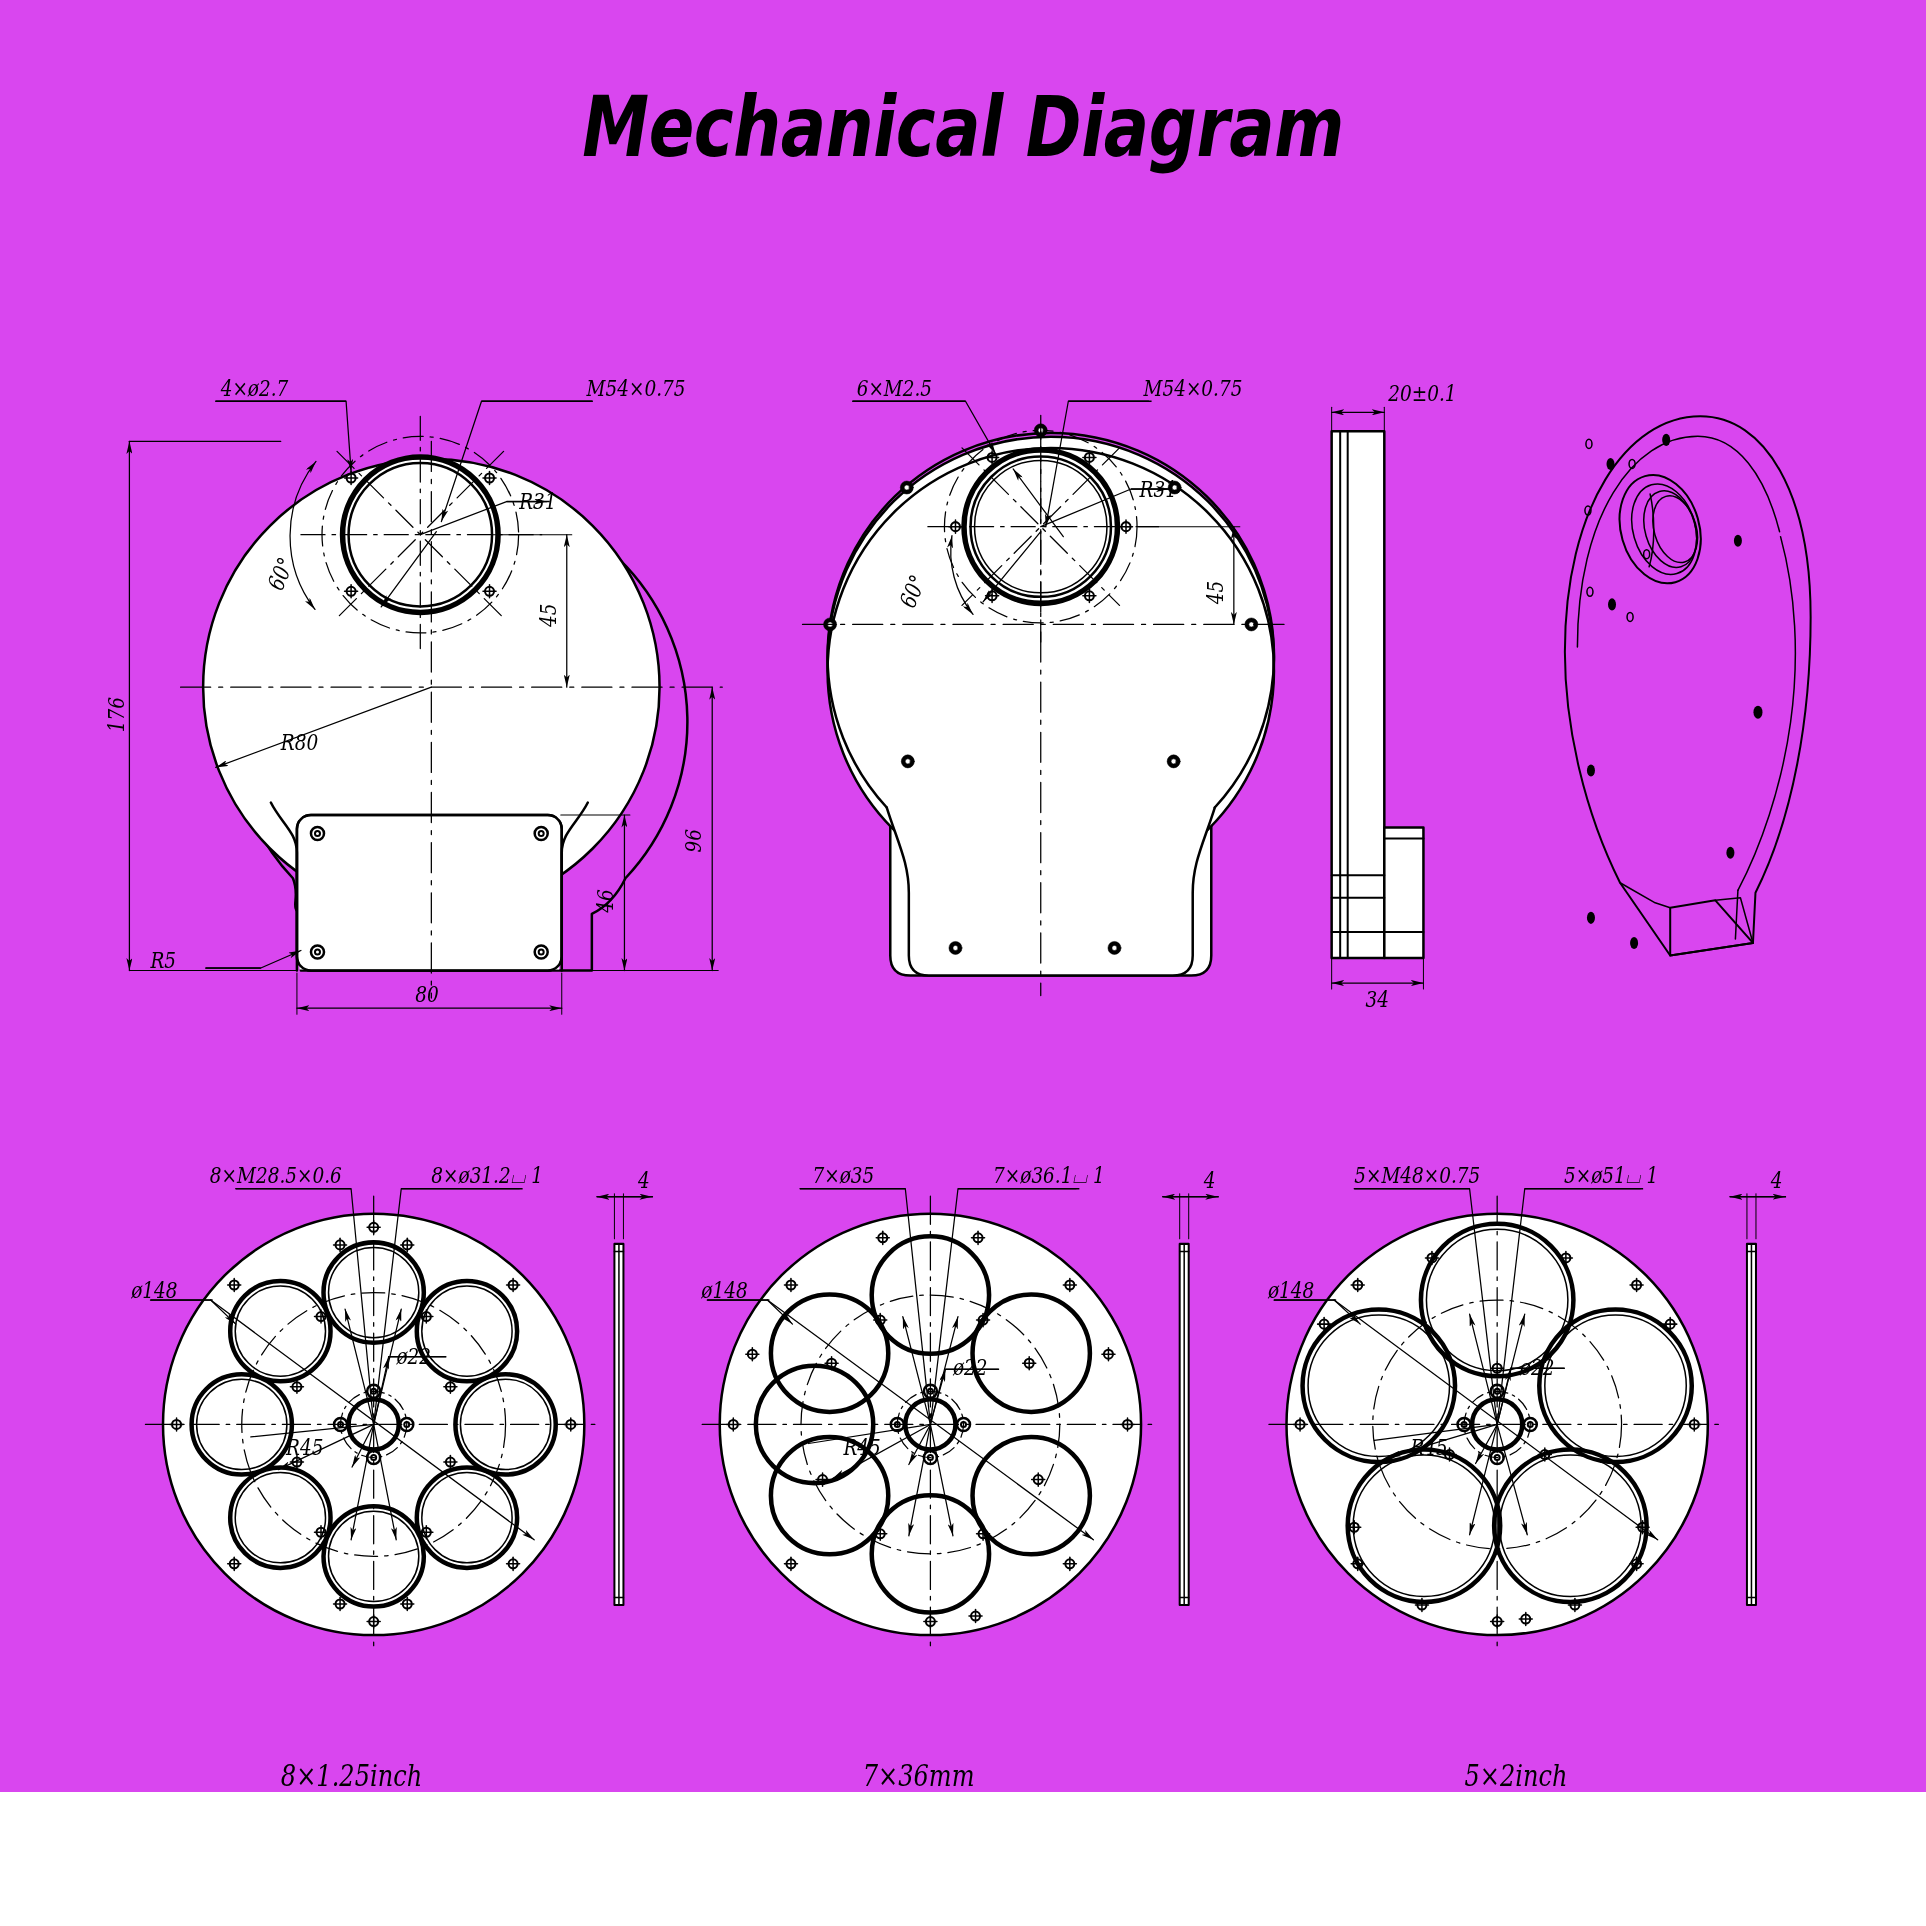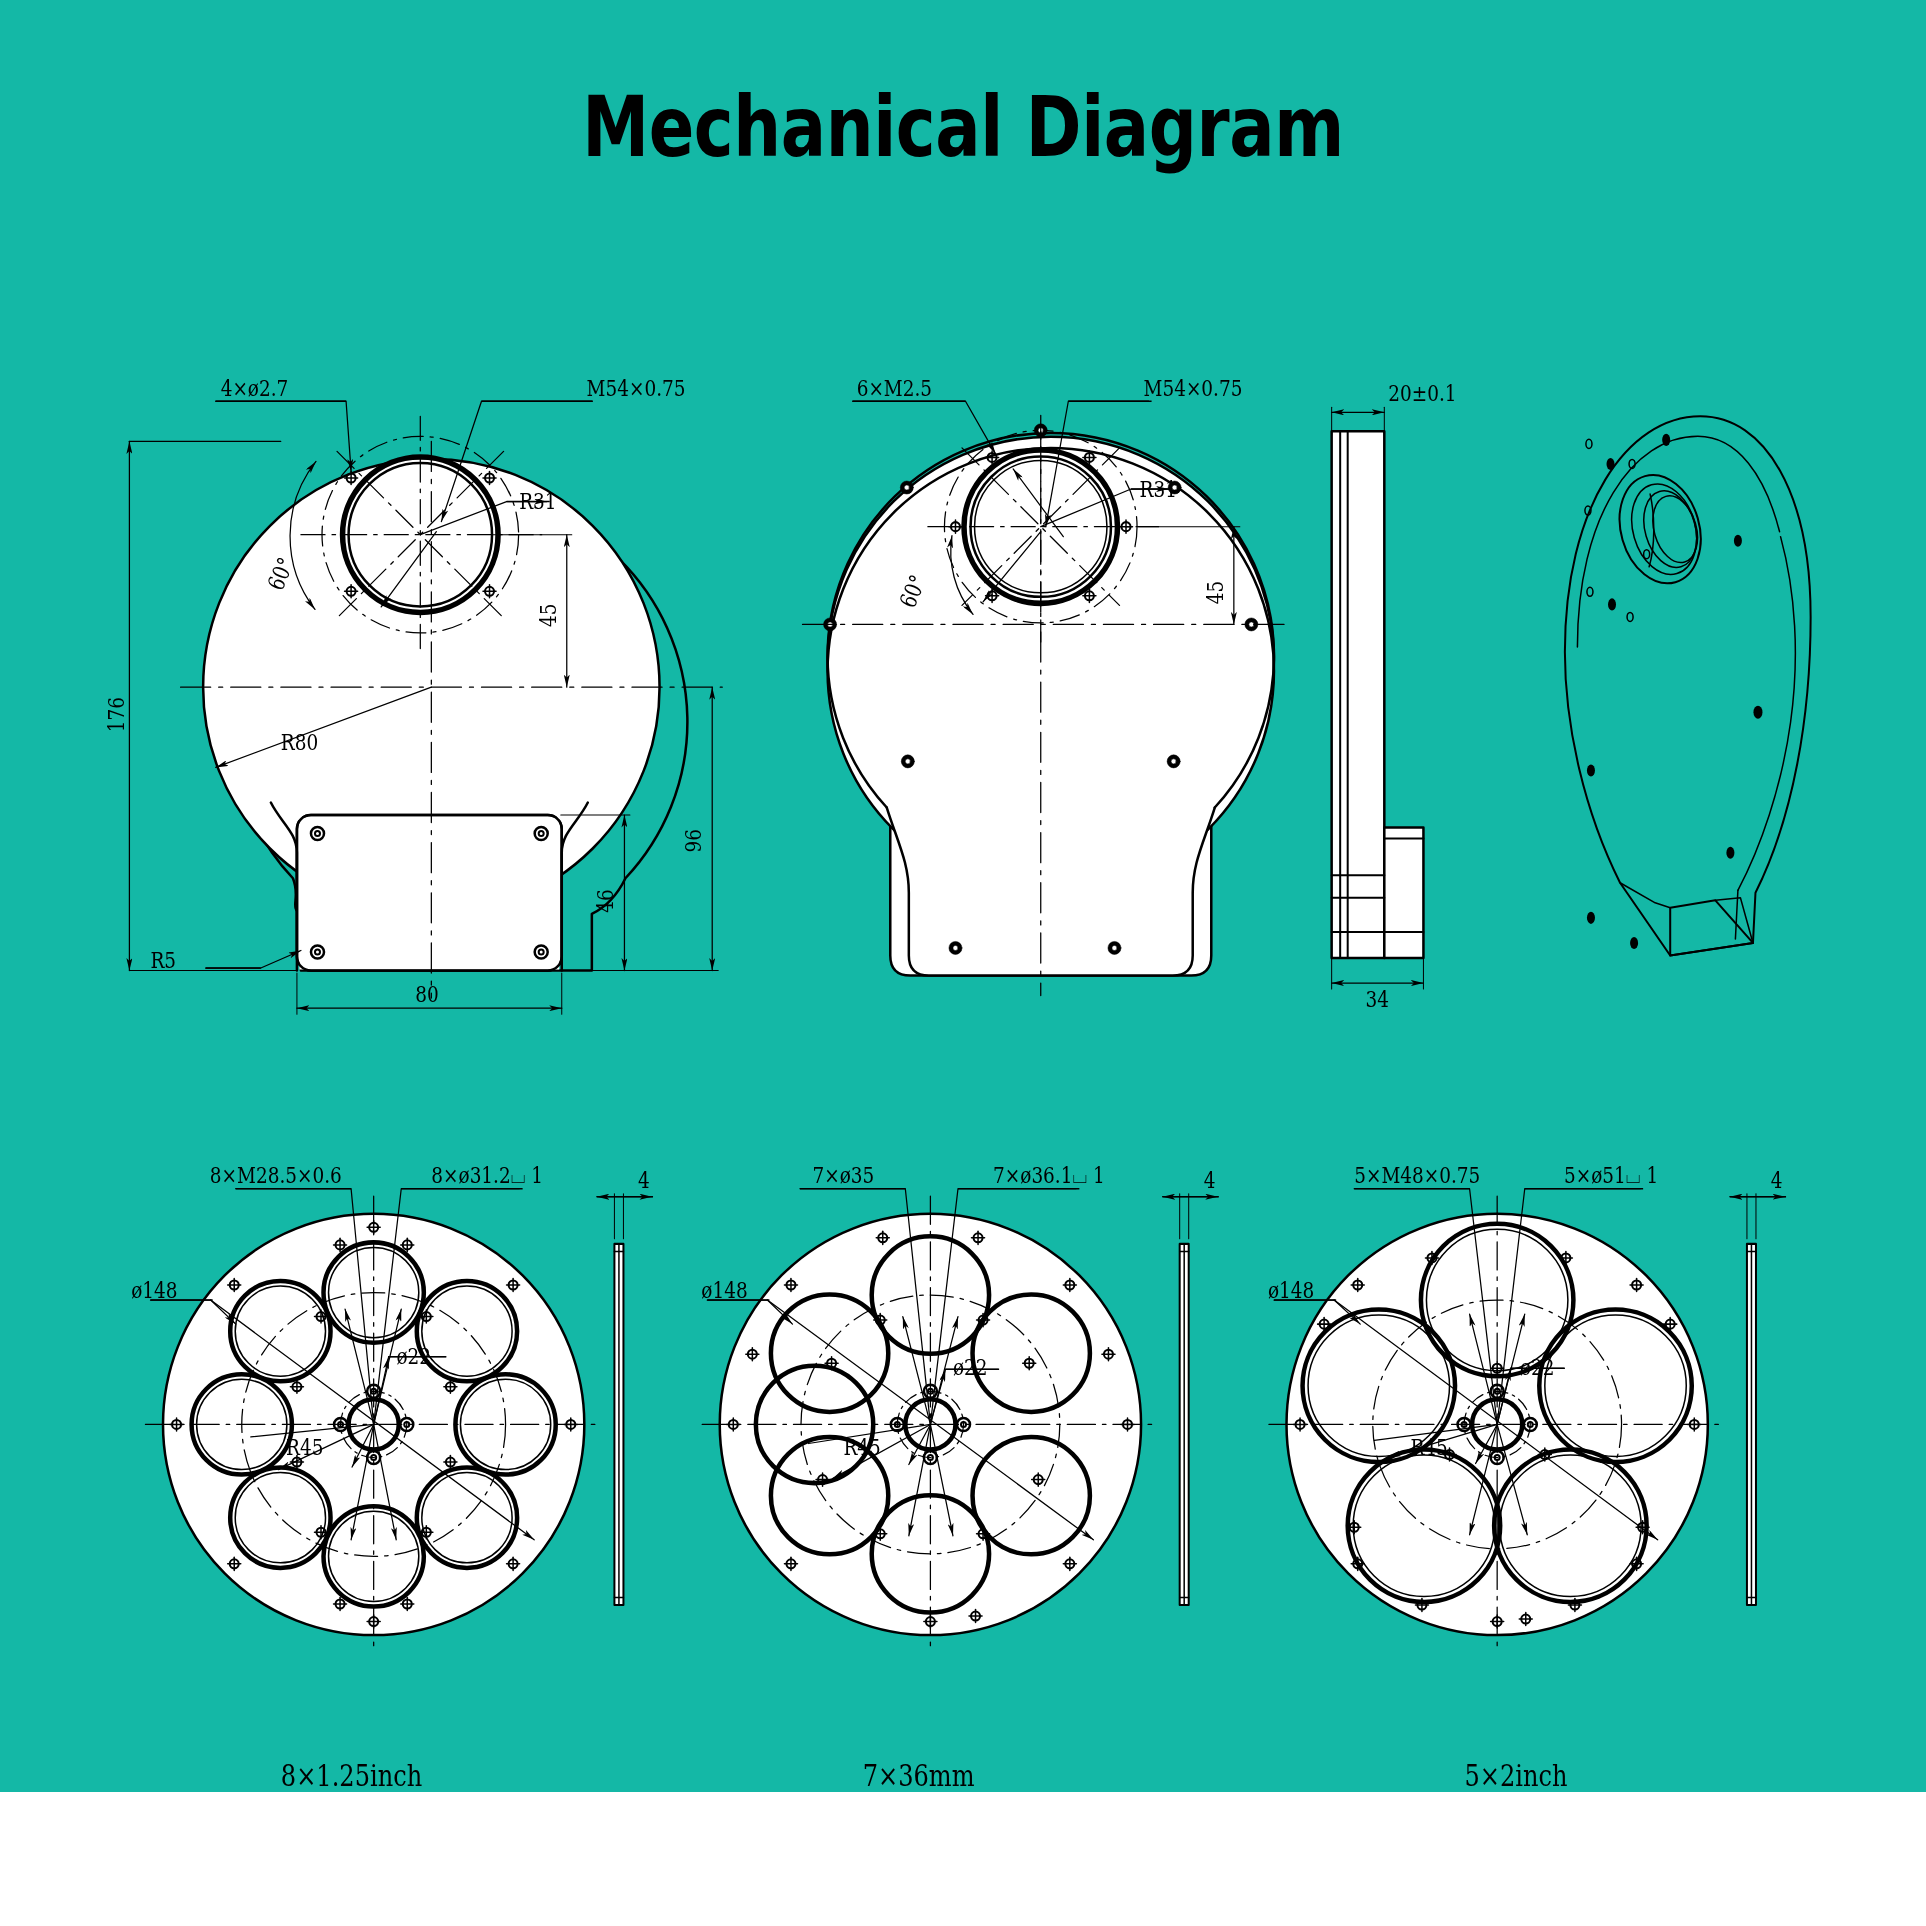"Mechanical Diagram" #page { background: #14b8a6 -> #d946ef; font-style: none -> italic }
